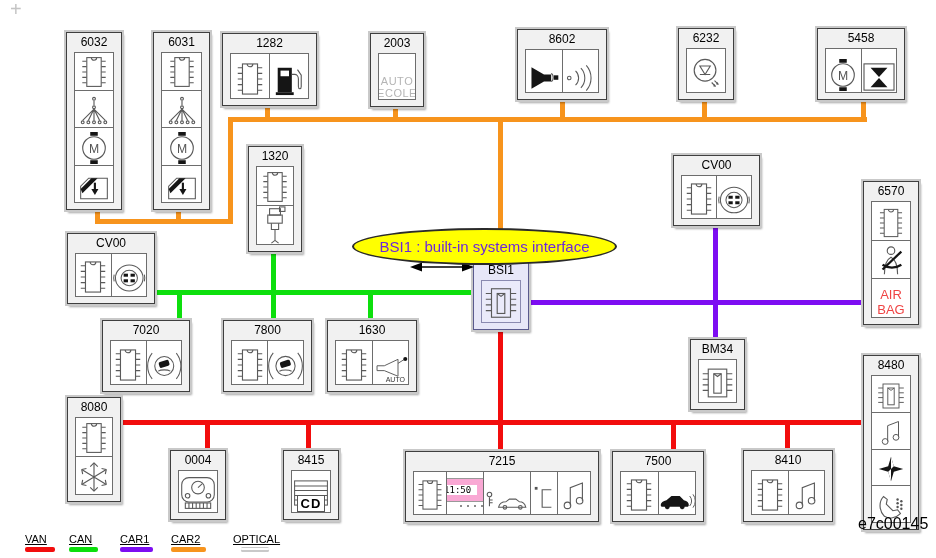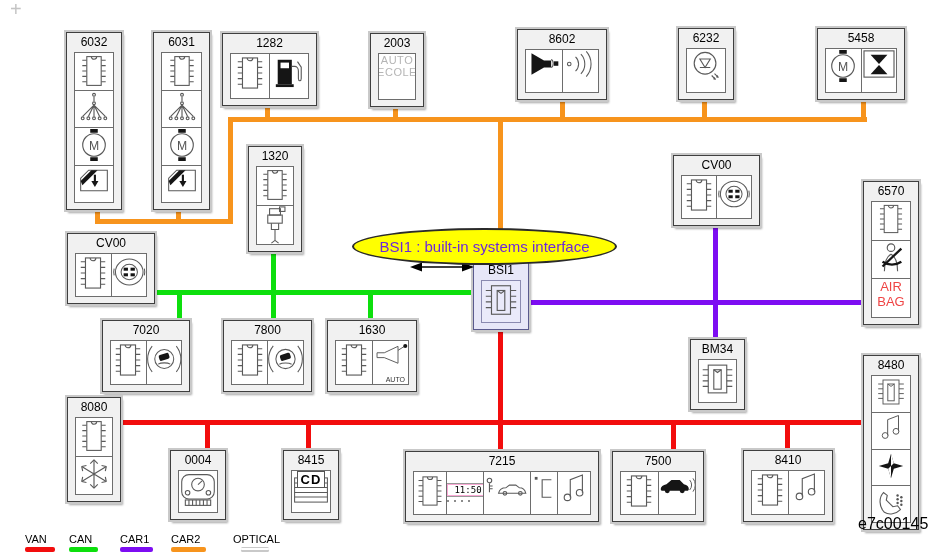"AUTO" .cell { align-items: flex-start -> flex-end }
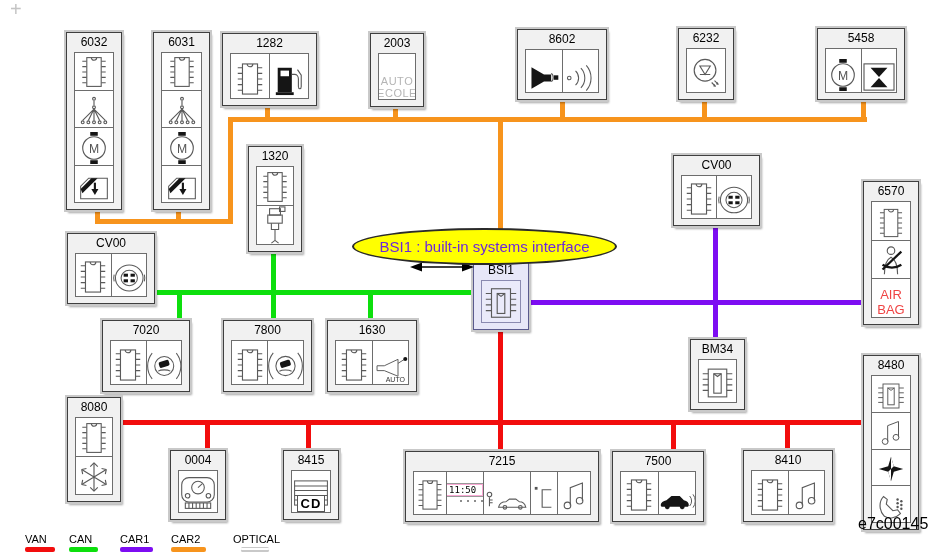"11:50" .lcd { border: 1px solid #f9a8d4 -> 6px solid #f9a8d4 }
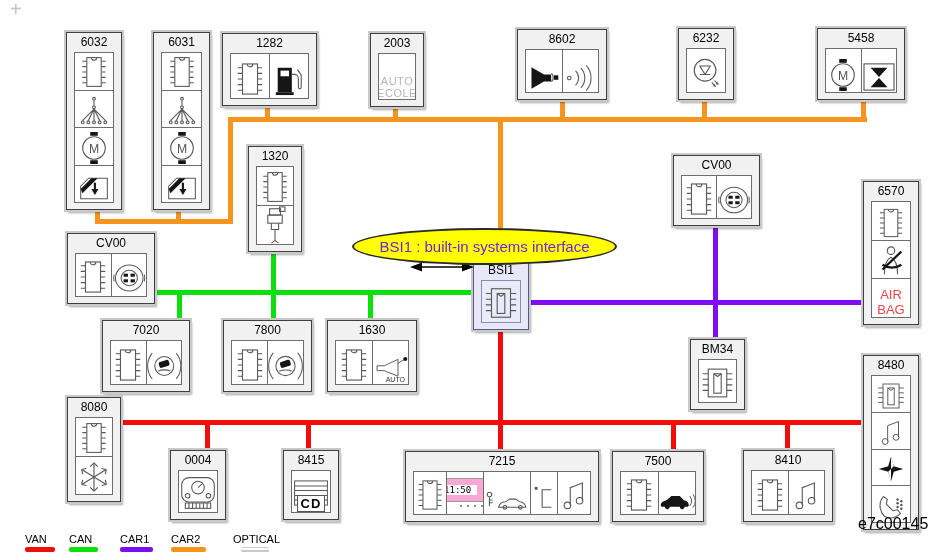"VAN" .legend-label { text-decoration: none -> underline }
